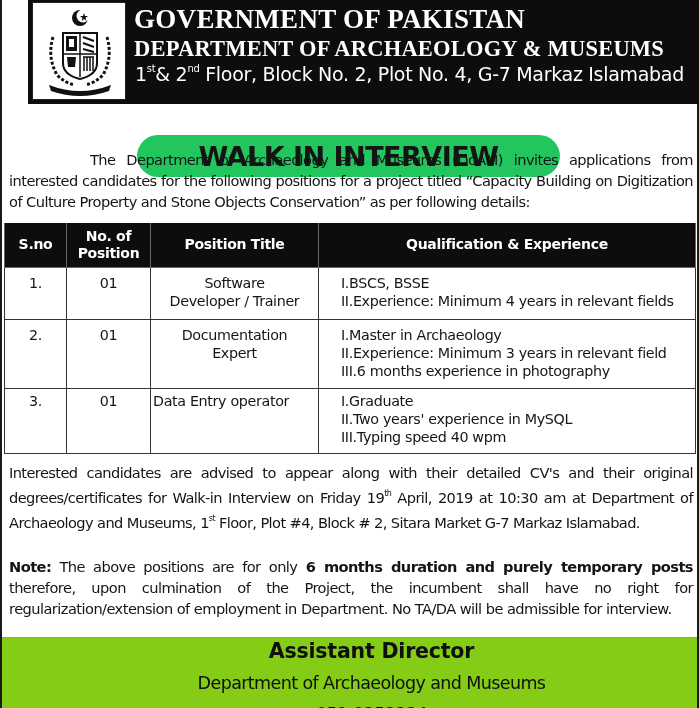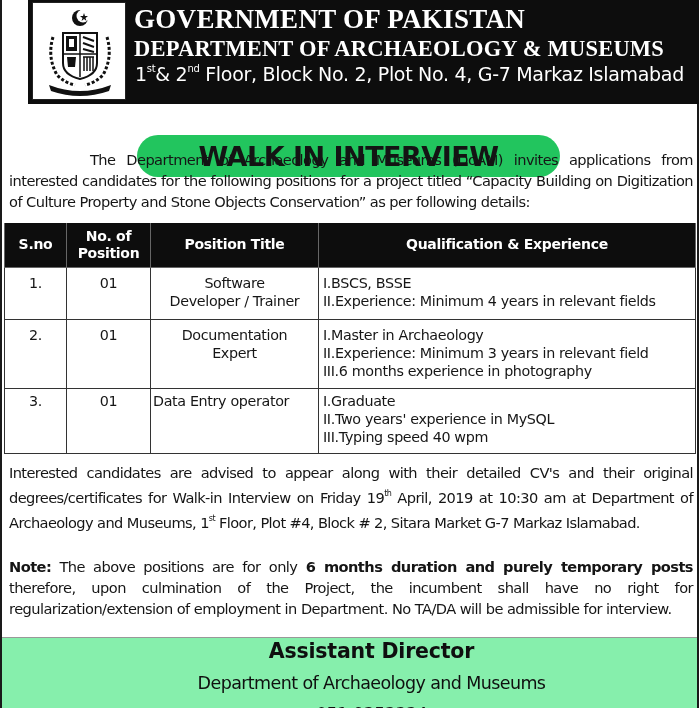"I.BSCS, BSSE" .jobs-table td.q { padding-left: 4px -> 22px }
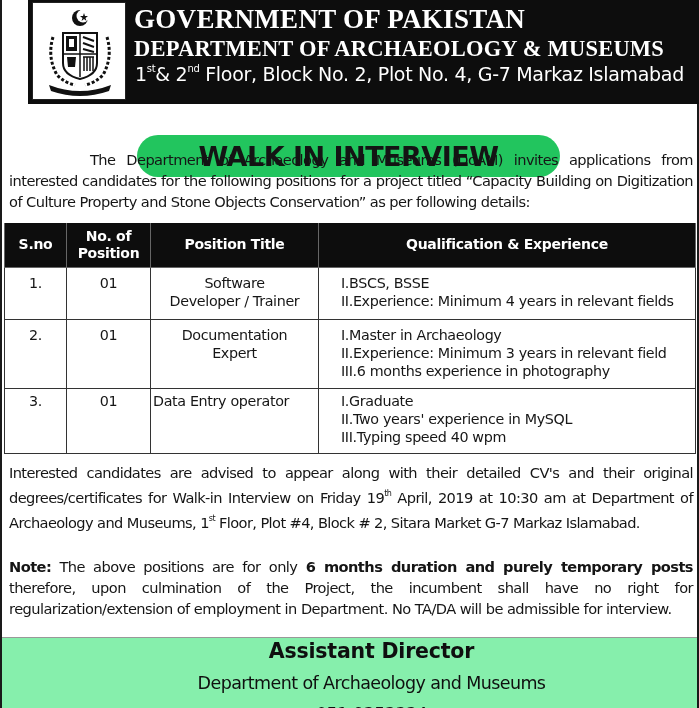"Assistant Director" .footer { background: #86efac -> #84cc16 }
